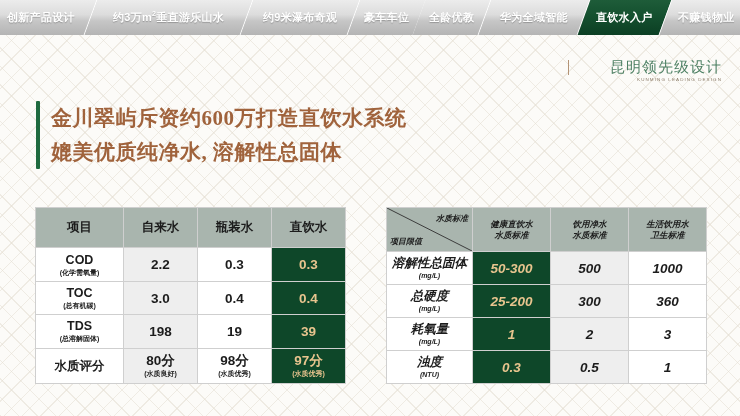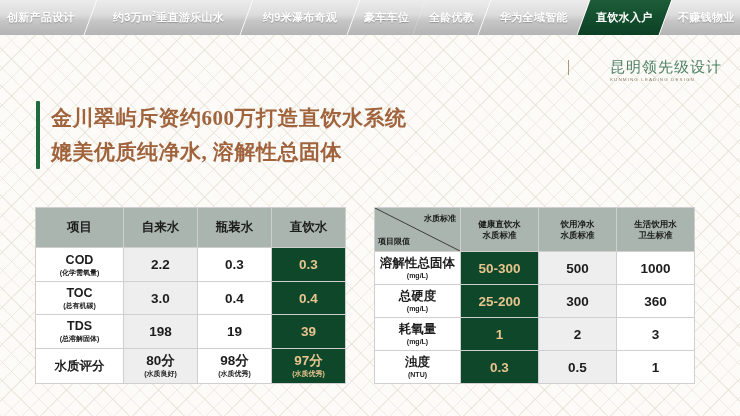"昆明领先级设计" #brand-right { align-items: flex-start -> flex-end }
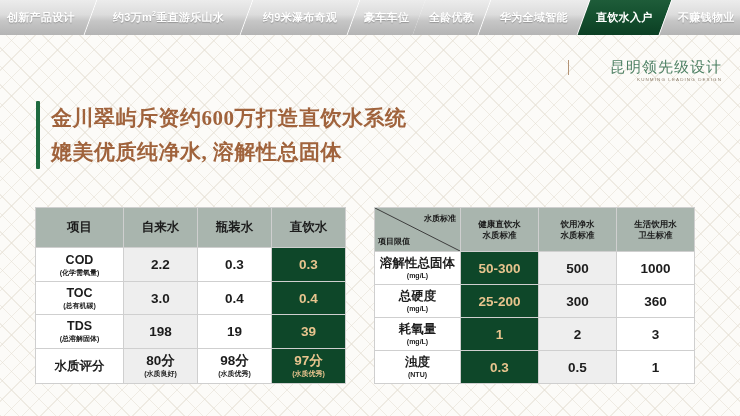"水质标准" #right-table { font-style: none -> italic; margin-left: 28px -> 40px }
